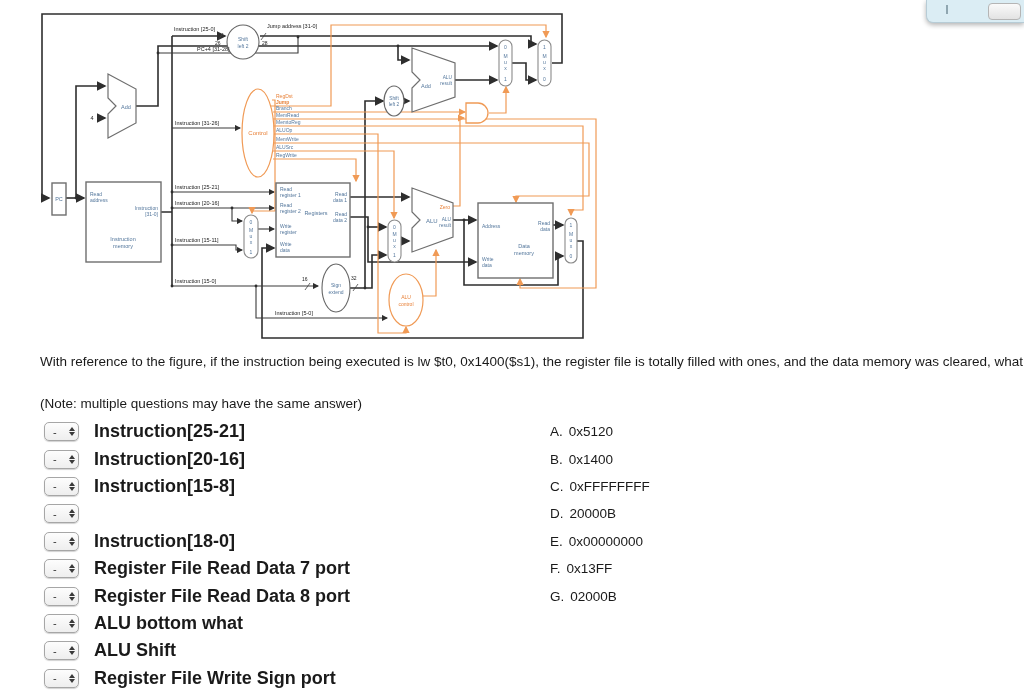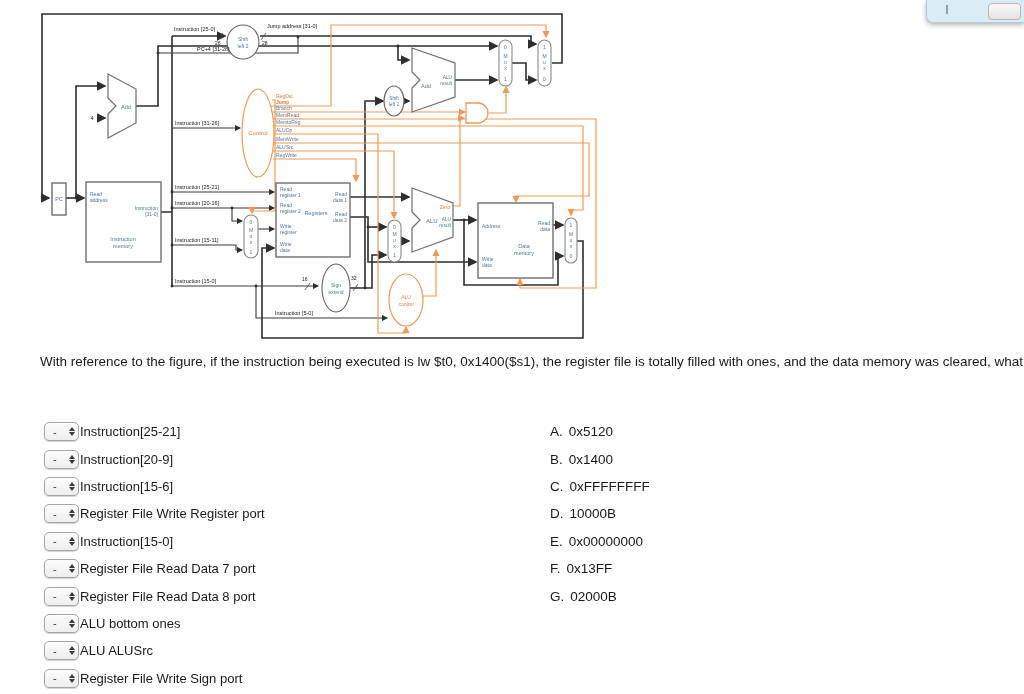"(Note: multiple questions may have" div.note { html: none -> <div>(Note: multiple questions may have the same answer)</div> }
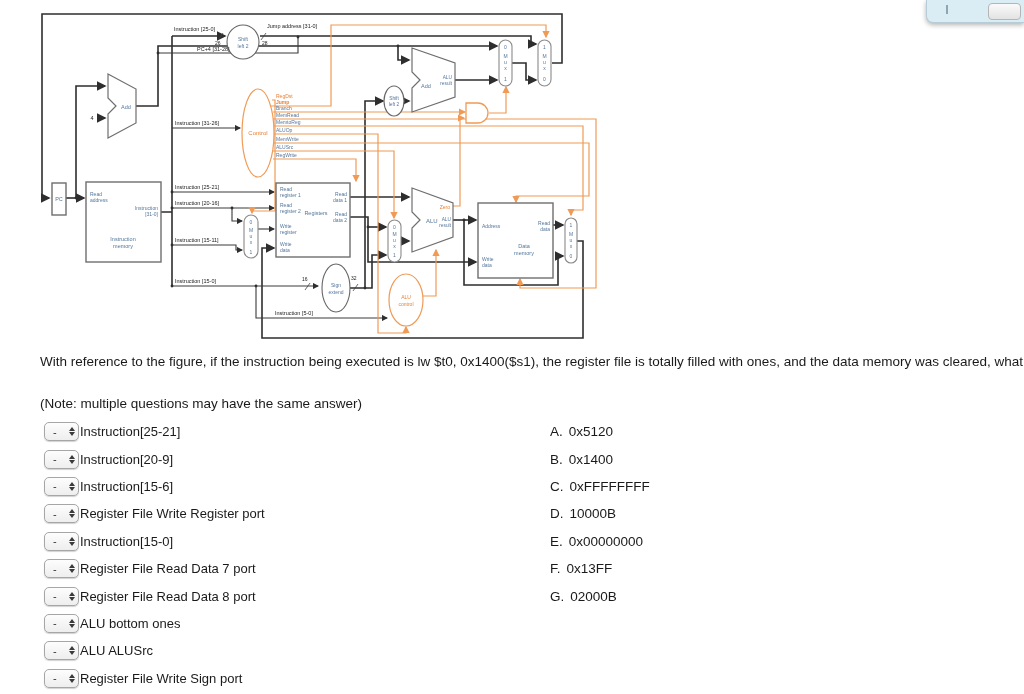"Instruction[25-21]" .qlabel { font-size: 13px -> 18px; font-weight: none -> bold; margin-left: 1px -> 15px }
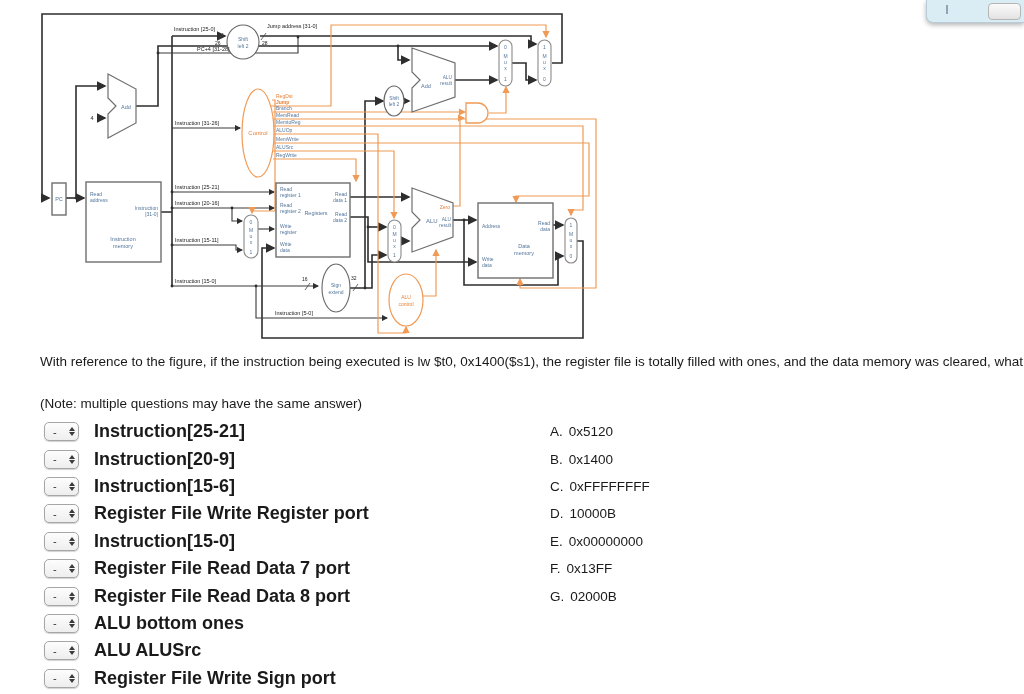"Instruction[20-9]" span.qlabel { text: 20-9 -> 20-16 }
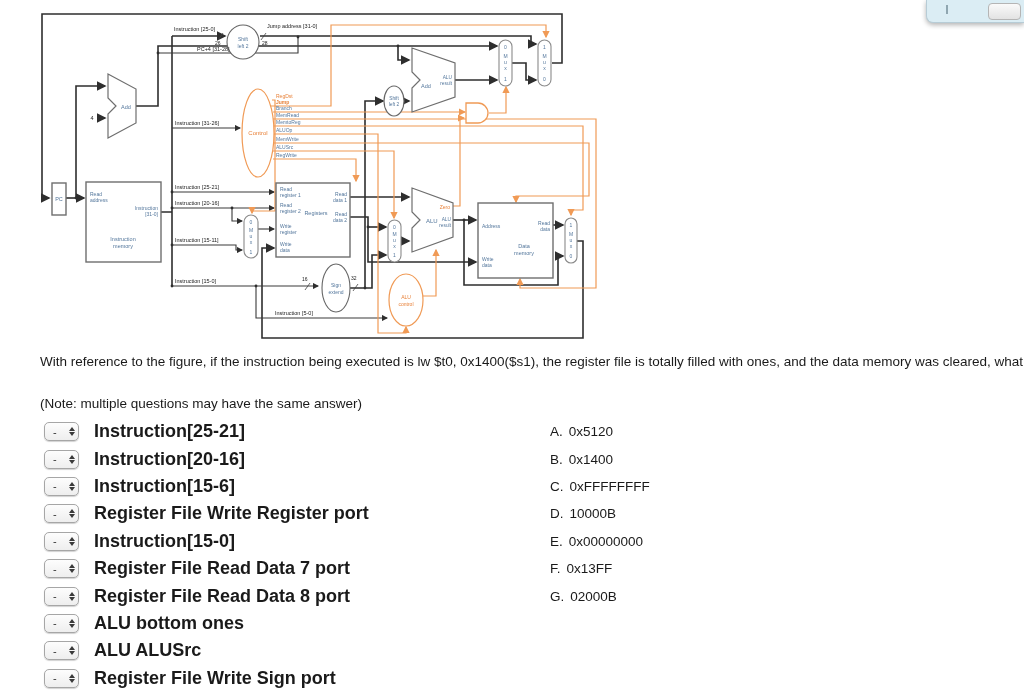"Instruction[15-6]" span.qlabel { text: 15-6 -> 15-8 }
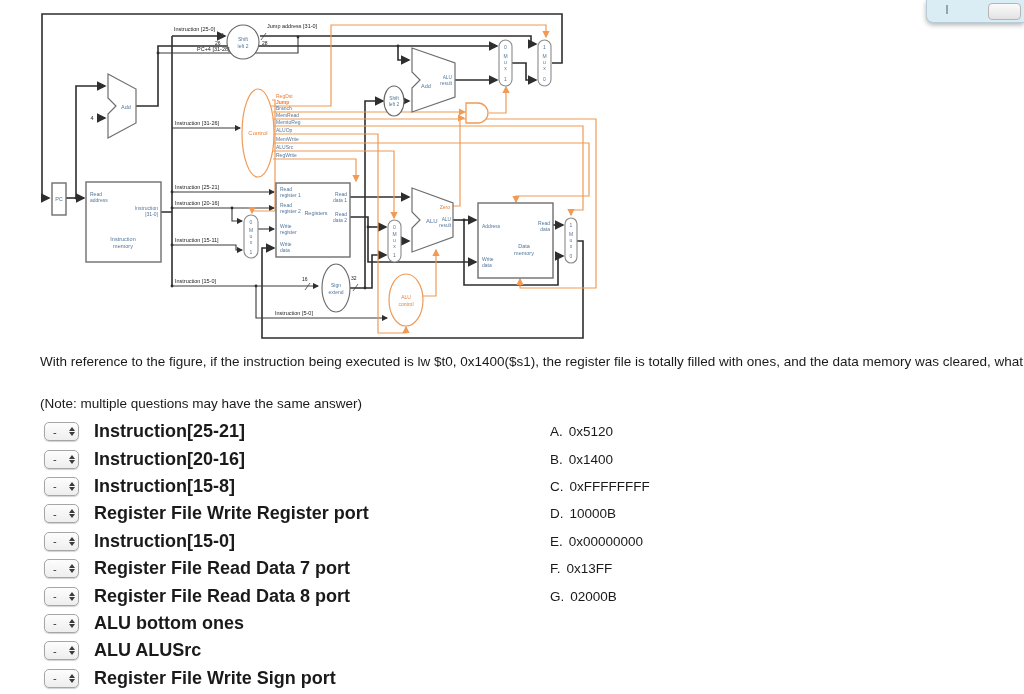"Register File Write Register port" span.qlabel { html: <span>Register File Write Register port</span> -> none }
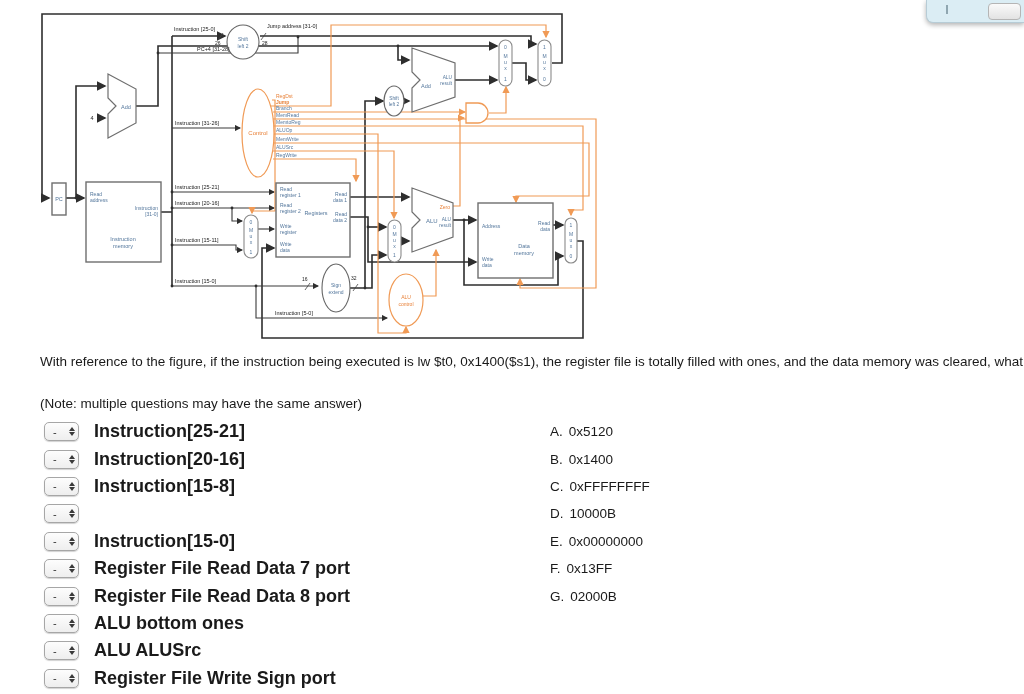"10000B" span { text: 10000B -> 20000B }
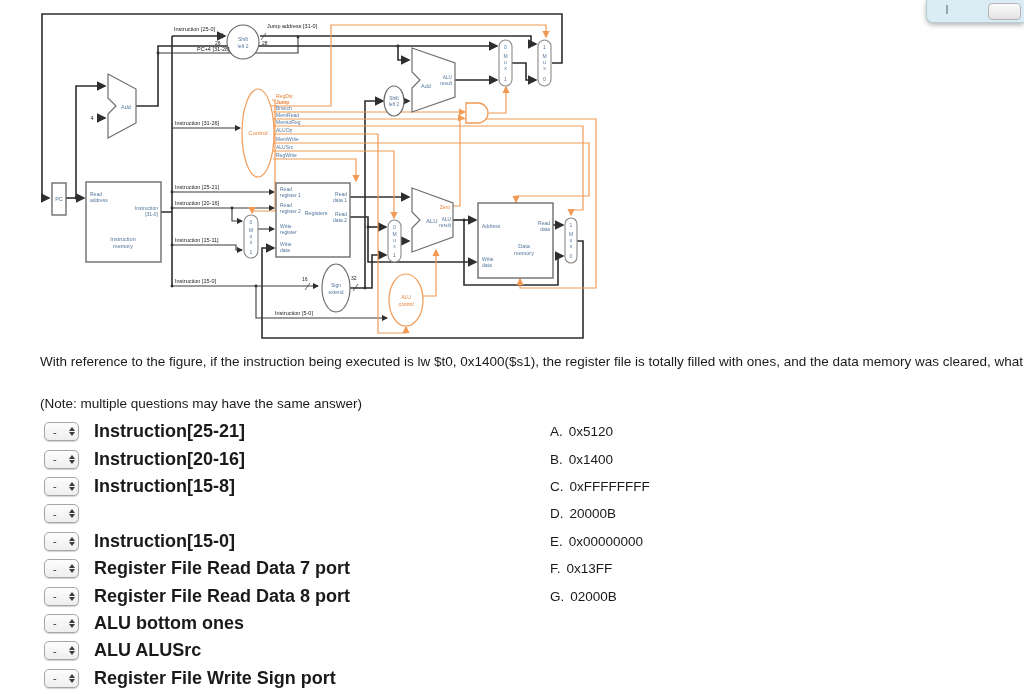"Instruction[15-0]" span.qlabel { text: 15-0 -> 18-0 }
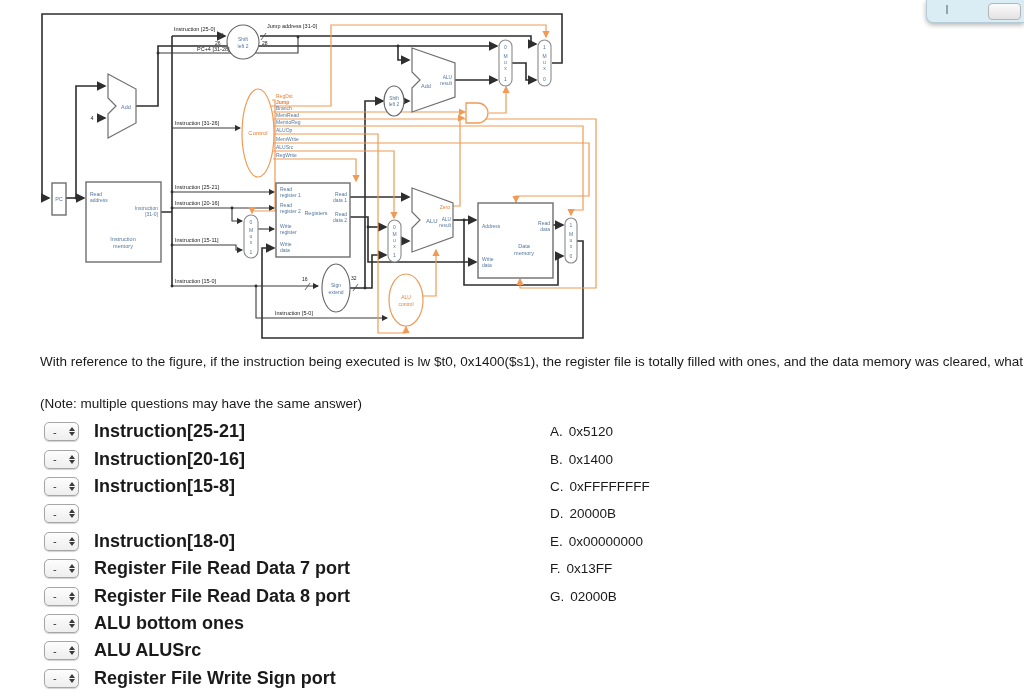"ALU bottom ones" span.qlabel { text: ones -> what }
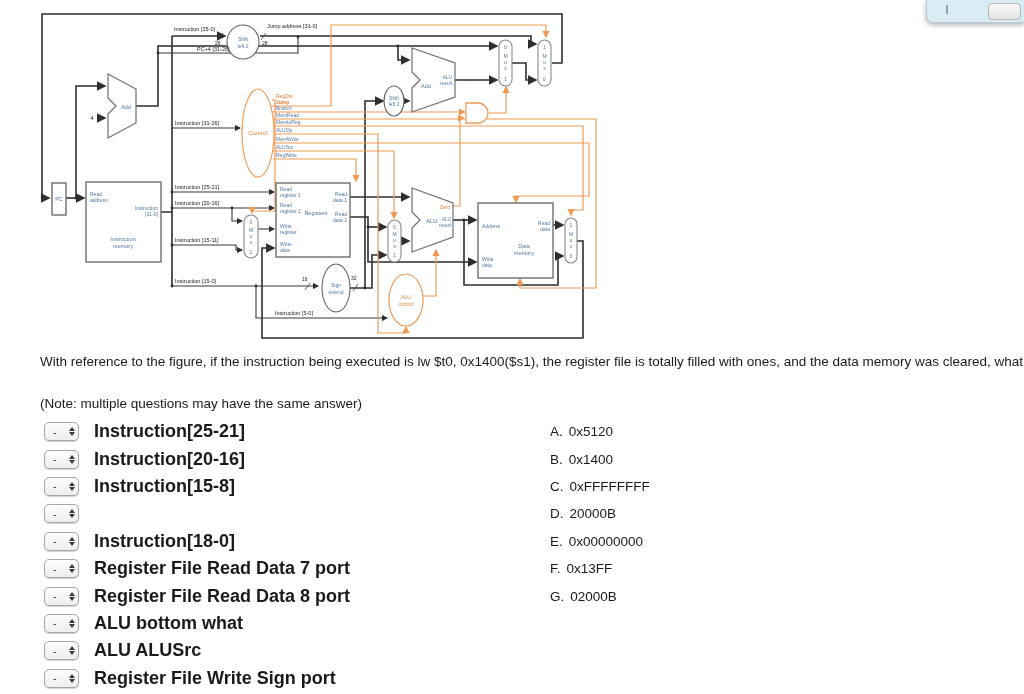"ALU ALUSrc" span.qlabel { text: ALUSrc -> Shift }
